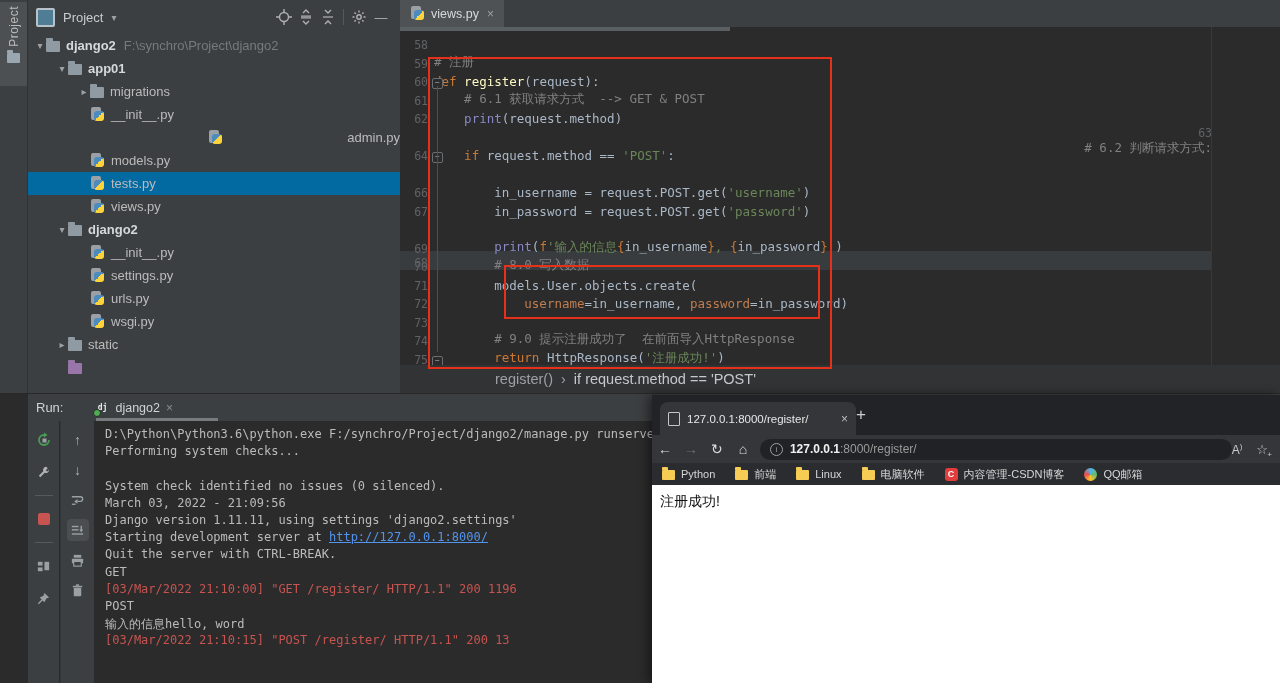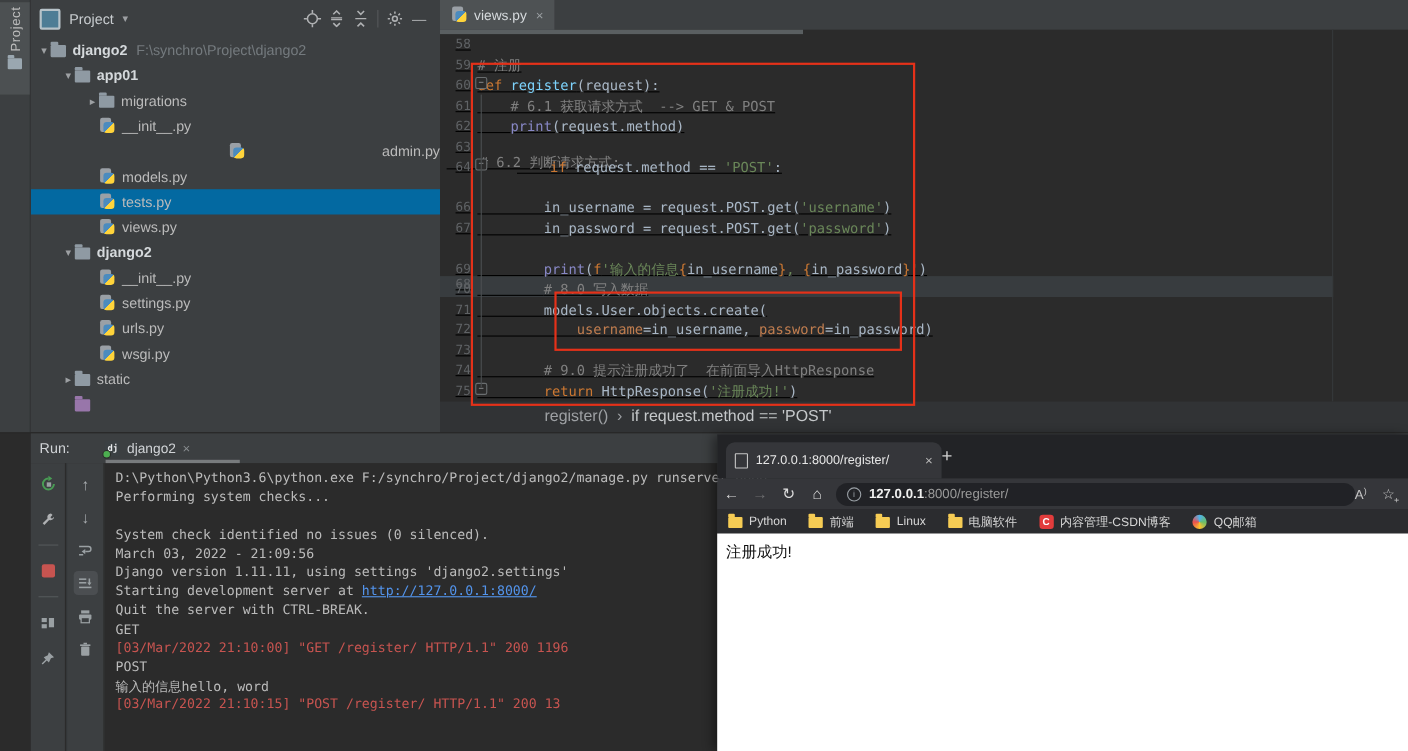"58" .cl { align-items: flex-start -> flex-end; text-decoration: underline -> none }
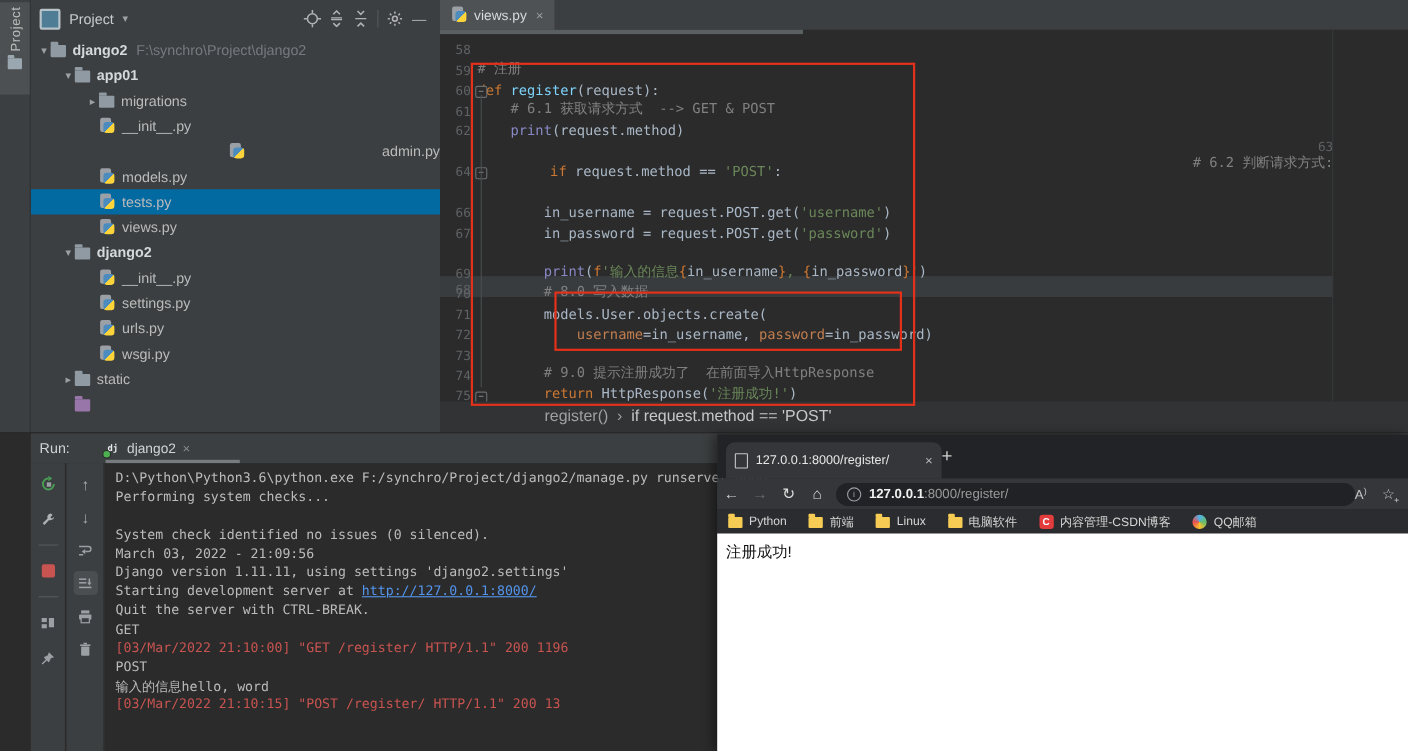"register" .tk-f { color: #7dd3fc -> #fef9c3 }
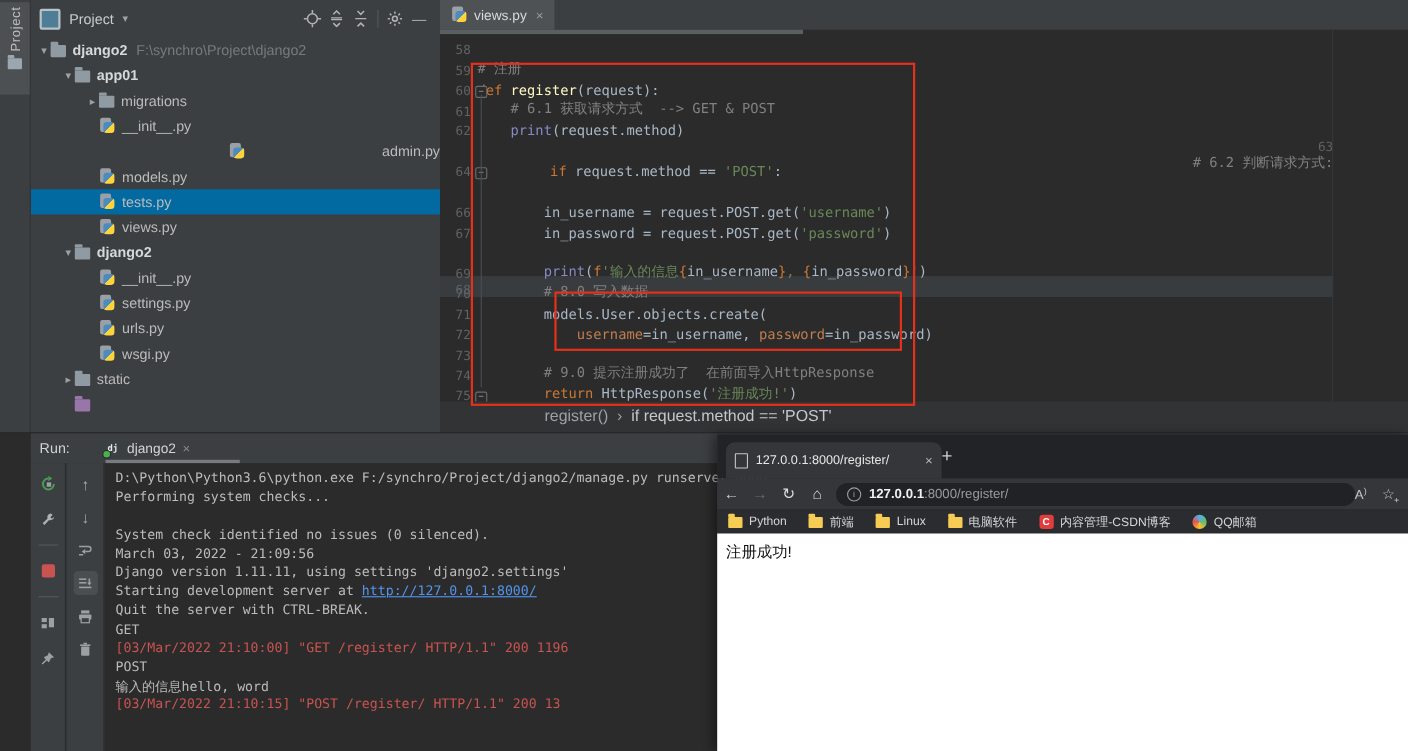"64" div.cl { gap: 36px -> none }
